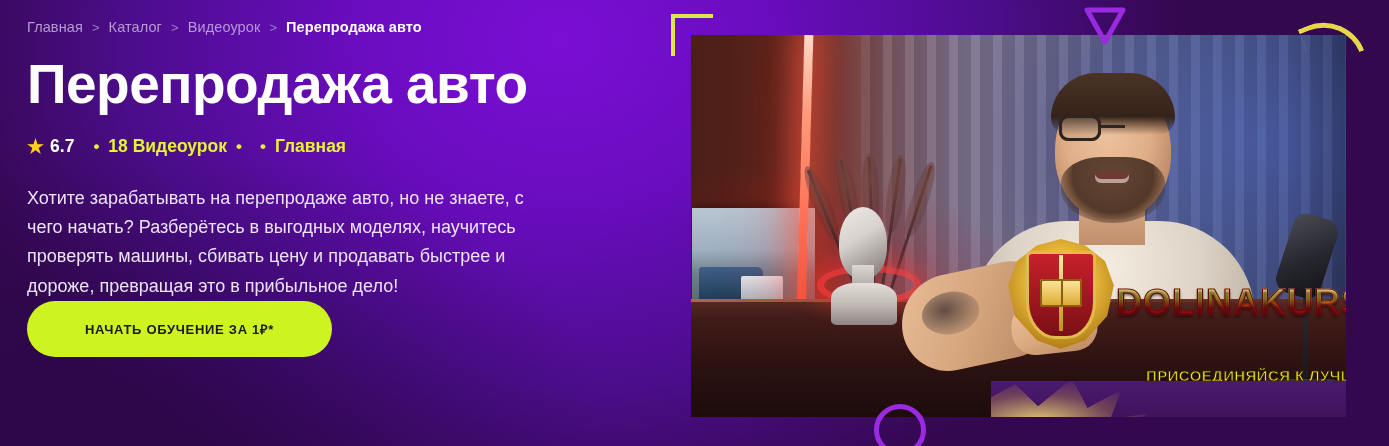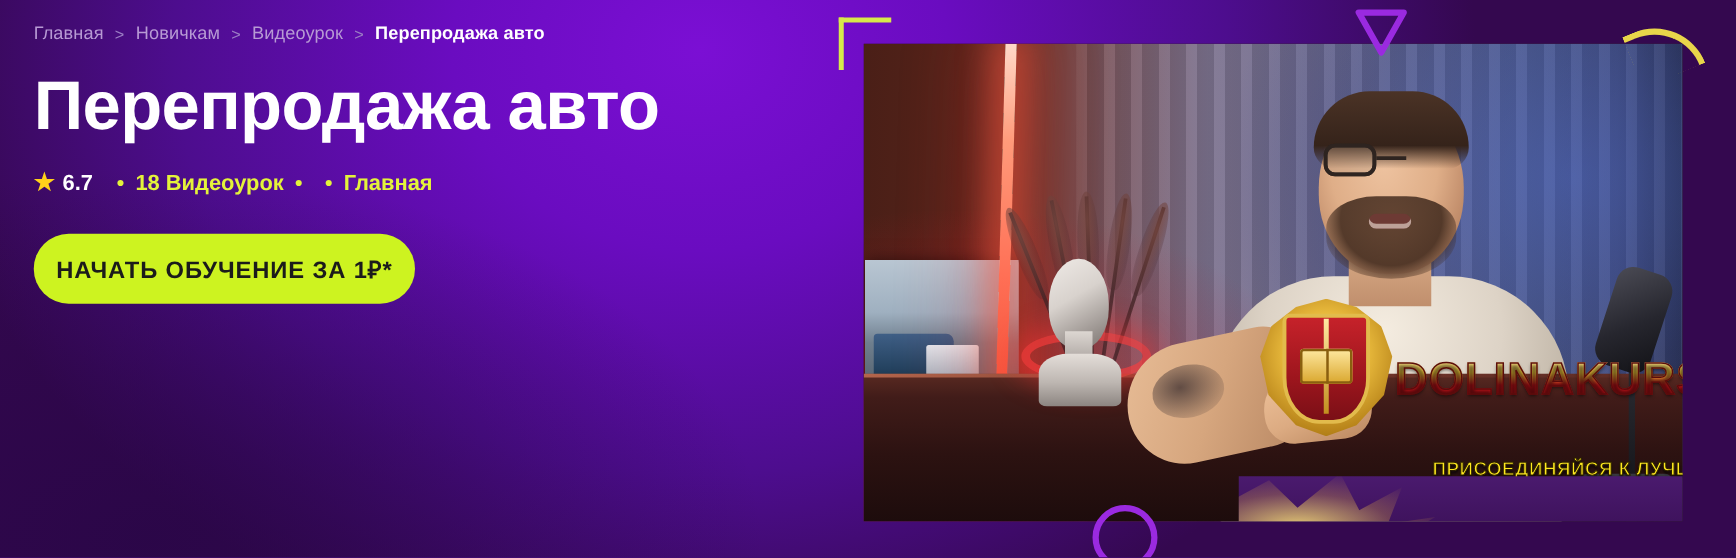"Новичкам" a.bc-item { text: Новичкам -> Каталог }
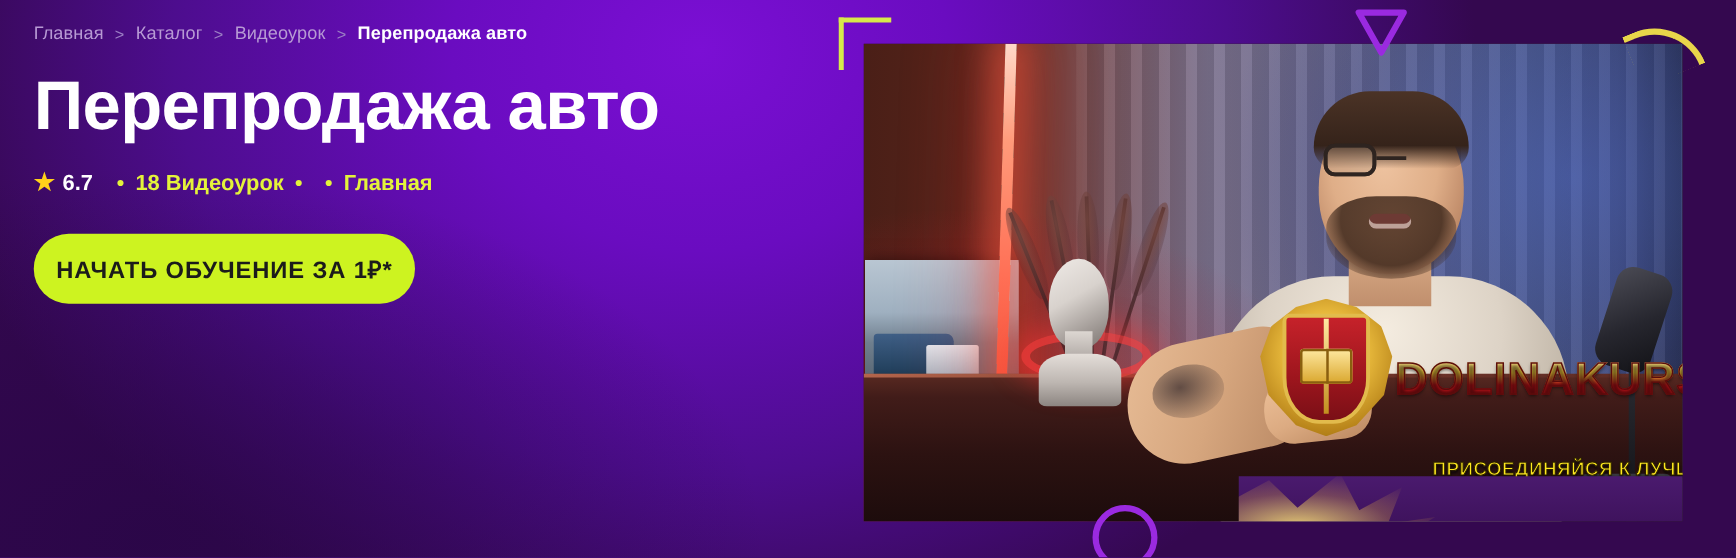"Хотите зарабатывать на перепродаже авто," p.desc { html: none -> <p>Хотите зарабатывать на перепродаже авто, но не знаете, с чего начать? Разберётесь в выгодных моделях, научитесь проверять машины, сбивать цену и продавать быстрее и дороже, превращая это в прибыльное дело!</p> }
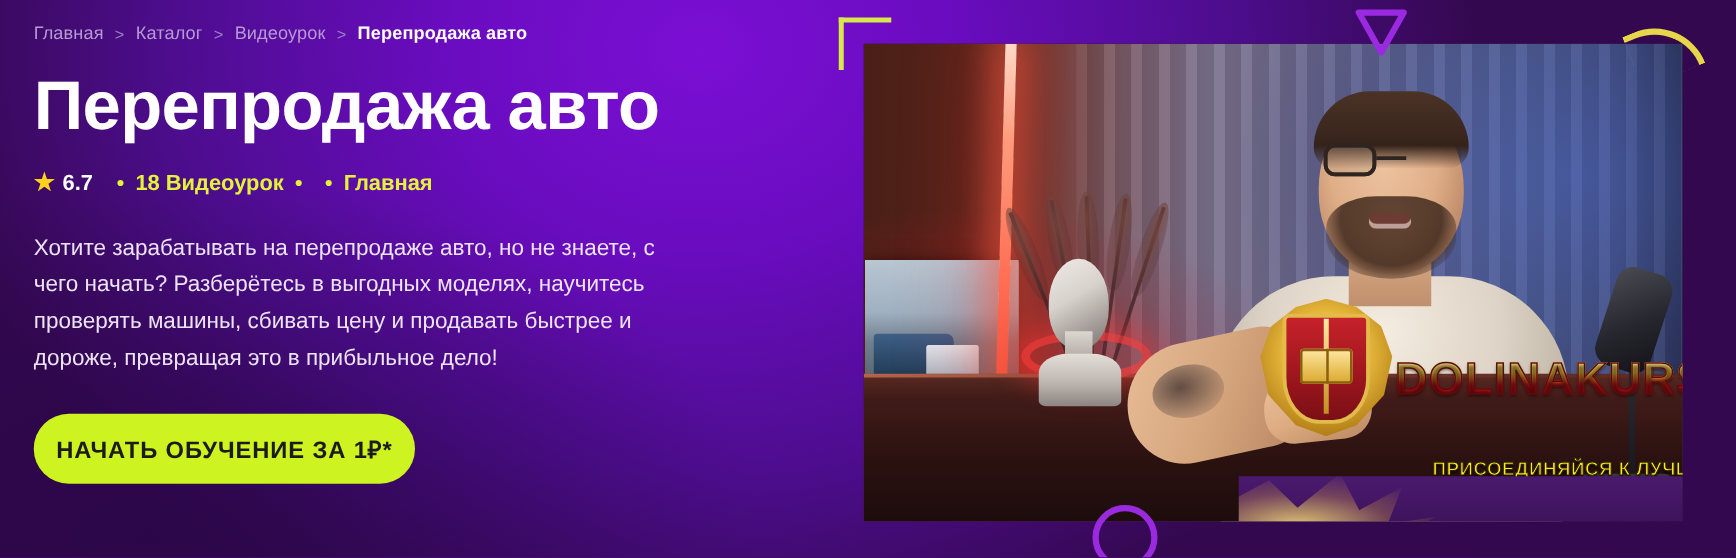"НАЧАТЬ ОБУЧЕНИЕ ЗА 1₽*" .cta { font-size: 19px -> 13px; margin-top: 30px -> none }
